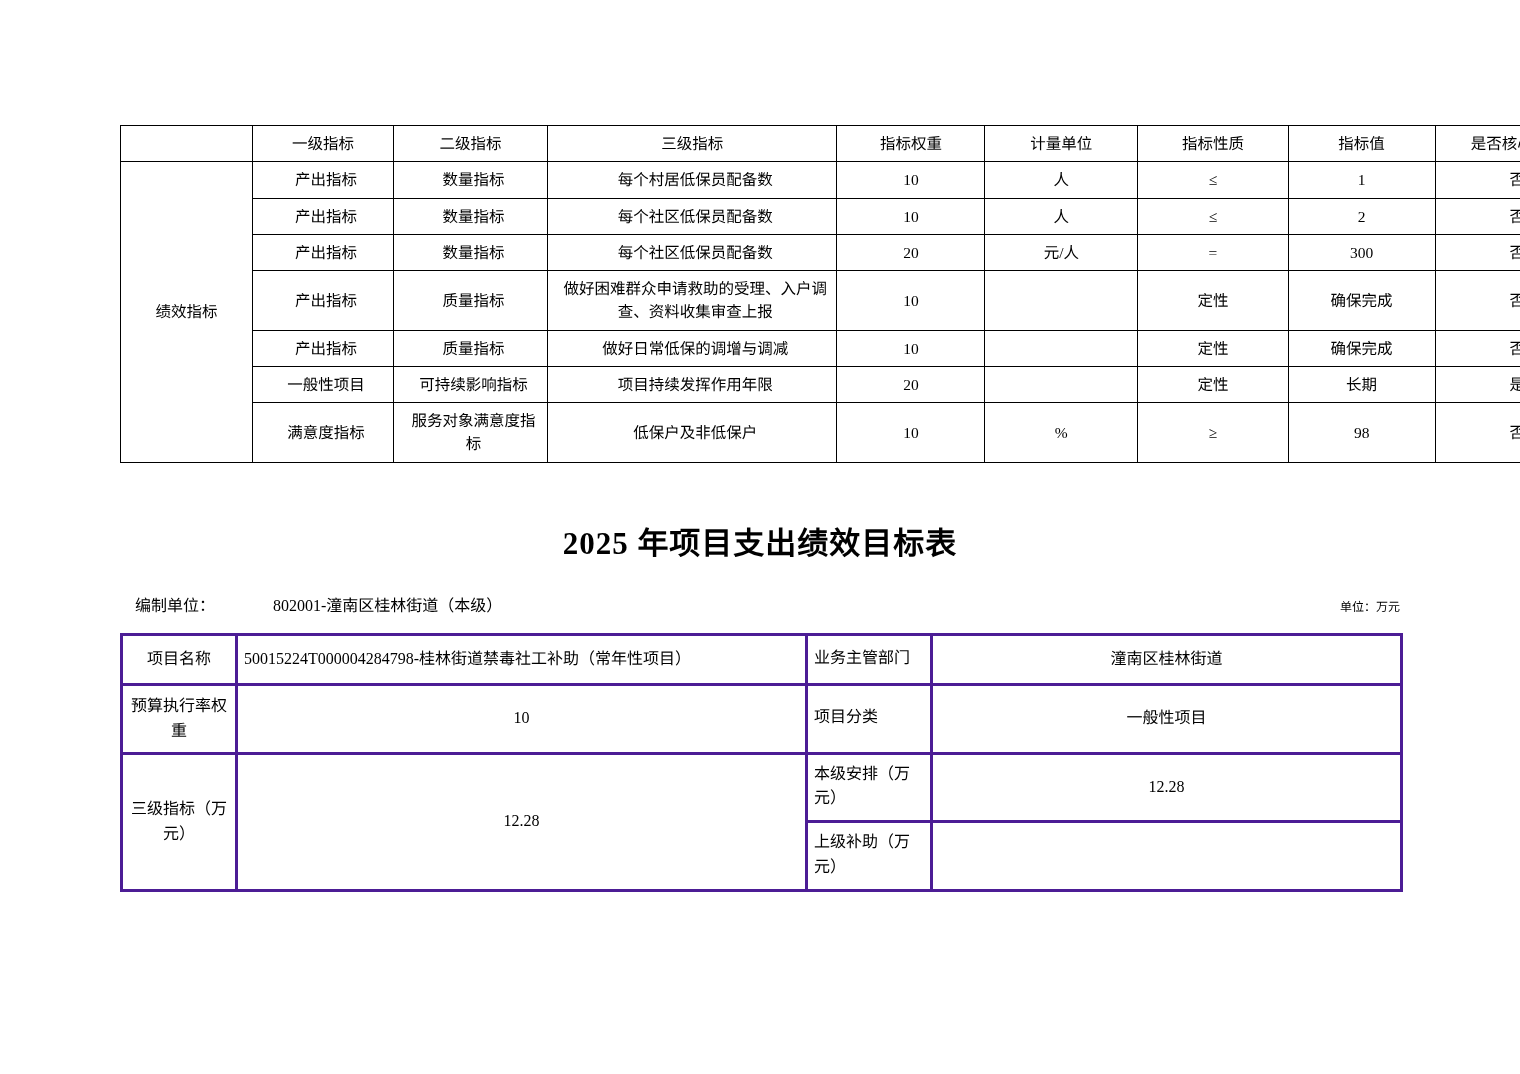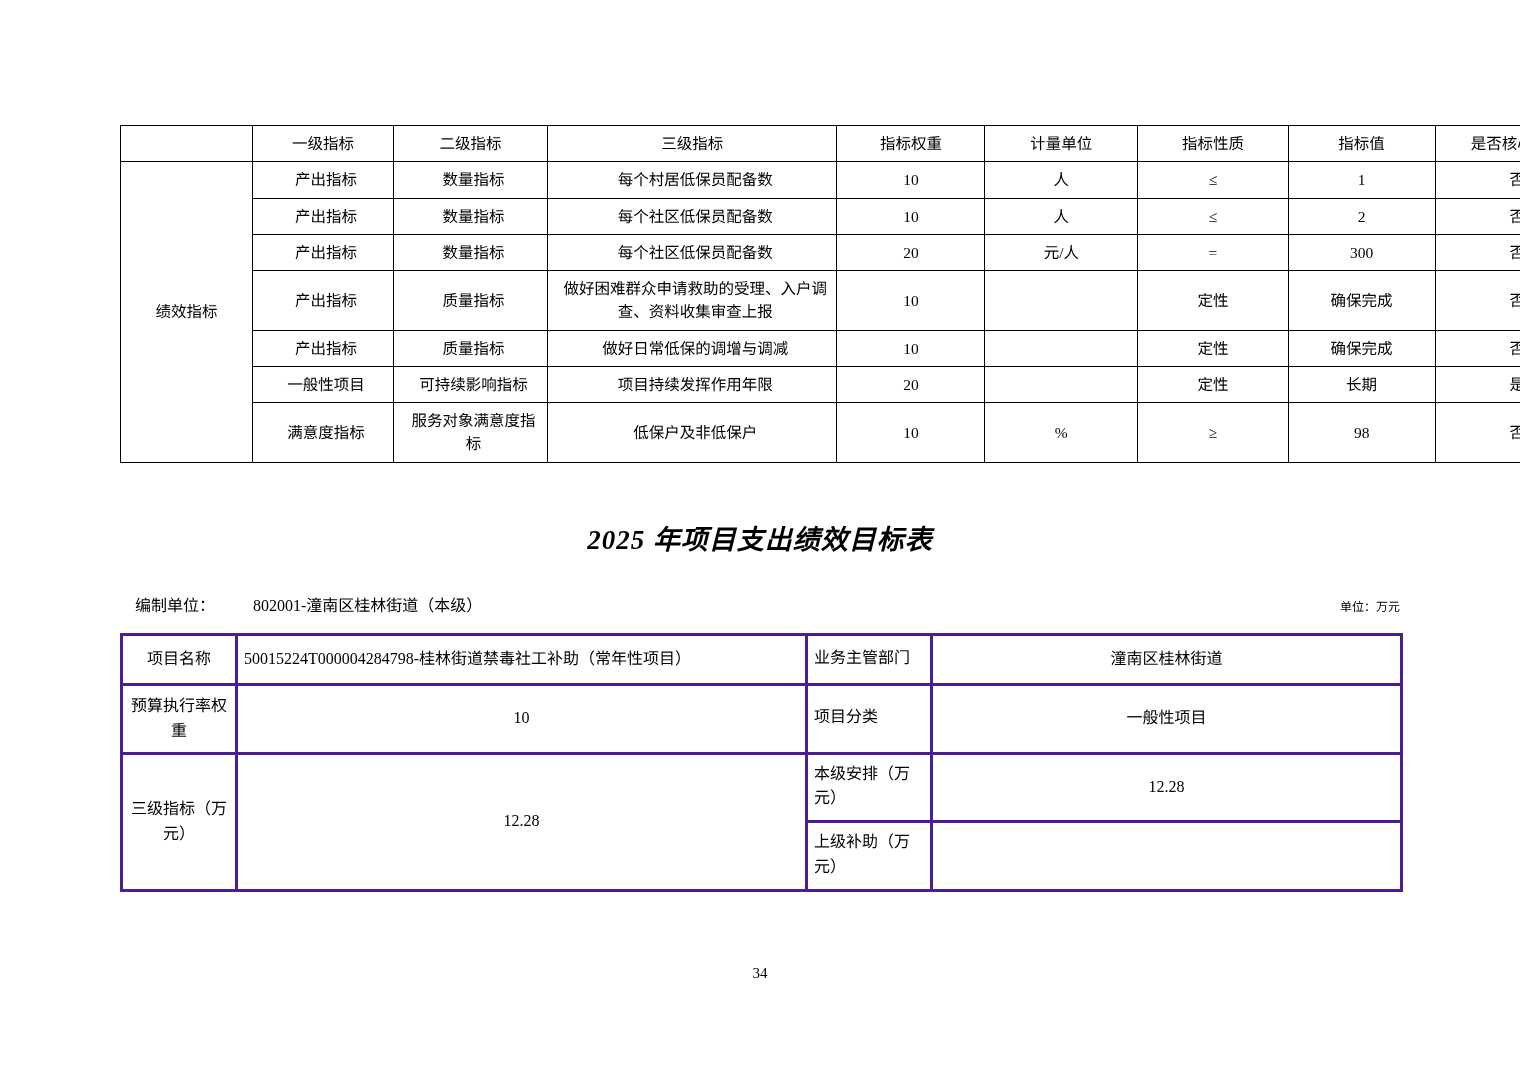"2025 年项目支出绩效目标表" .doc-title { font-size: 27px -> 31px; font-style: italic -> none }
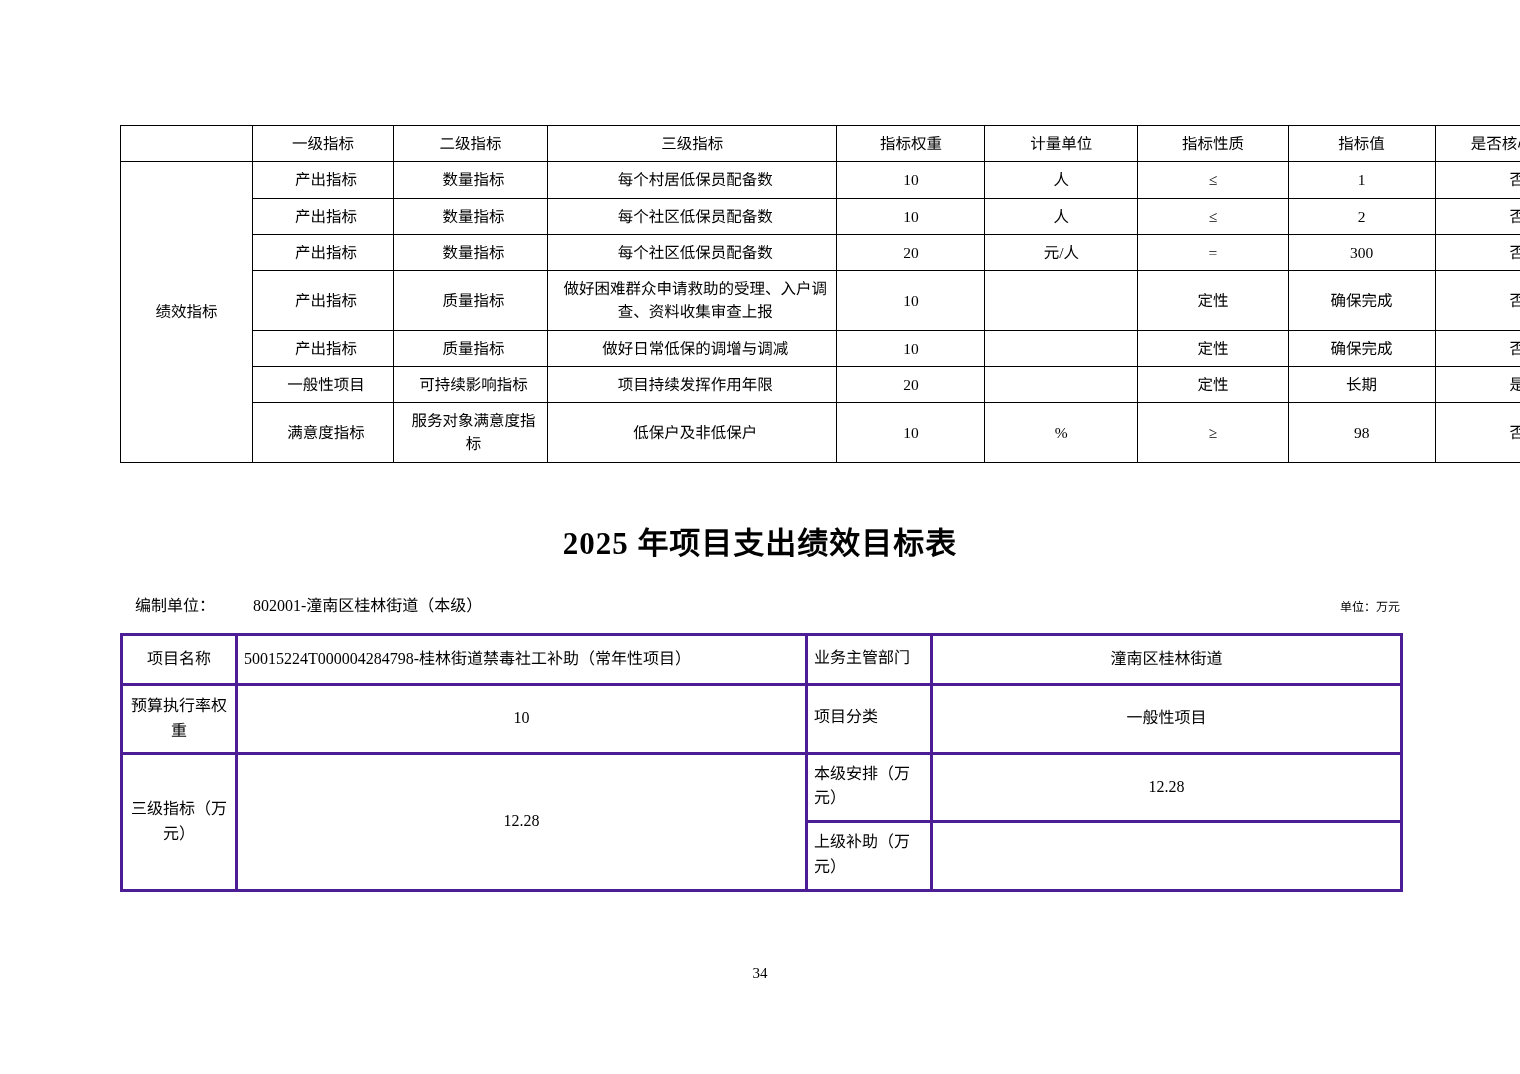"编制单位：" .meta-left .label { margin-right: 38px -> 58px }
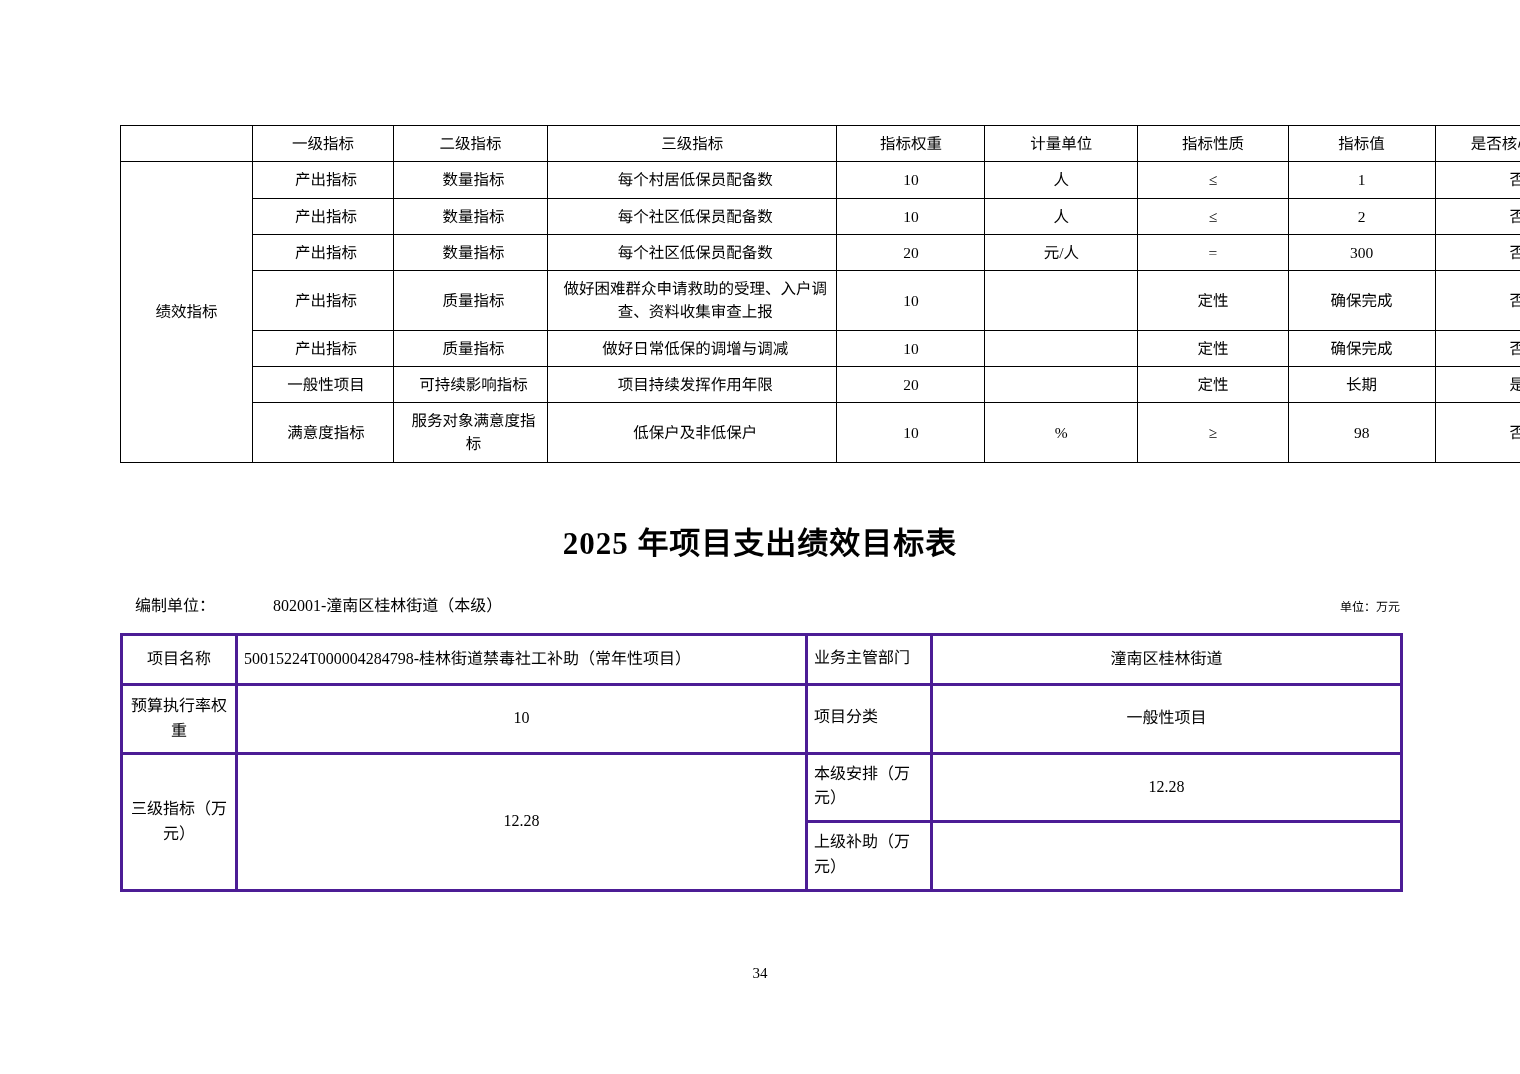"34" div.page-num { html: <div>34</div> -> none }
